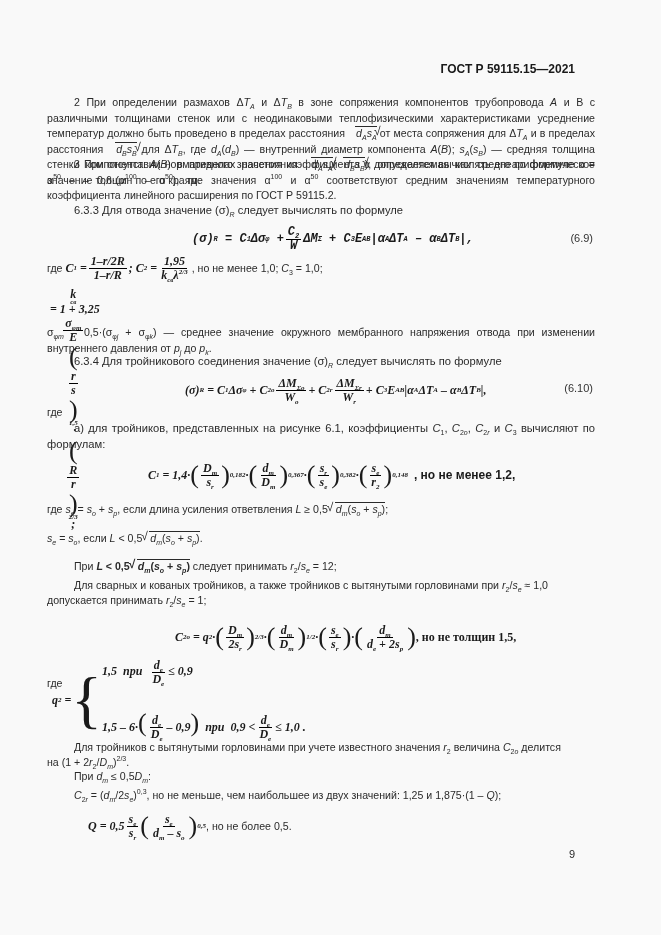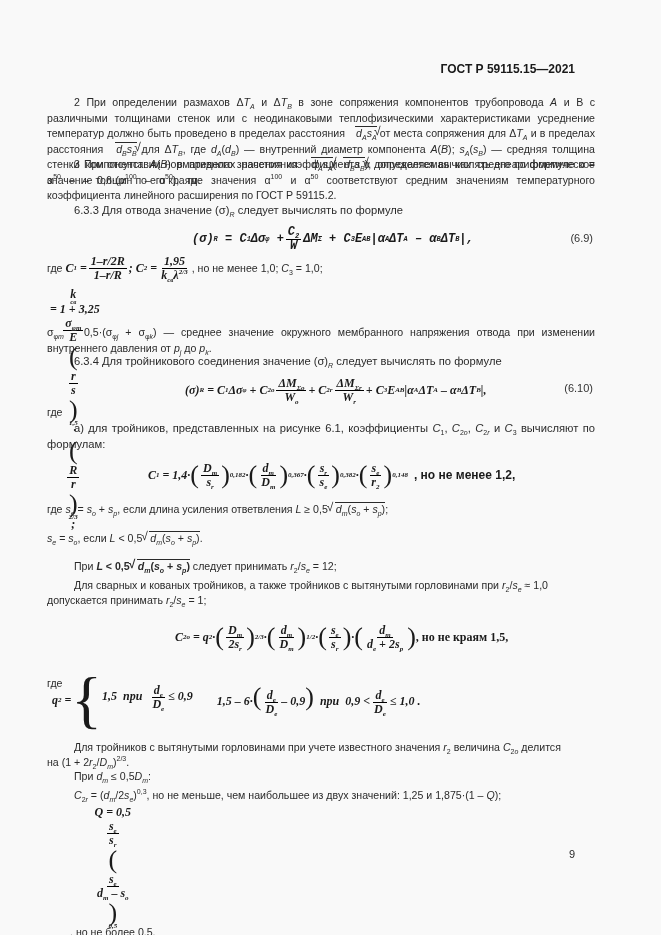", но не краям 1,5," span { text: краям -> толщин }
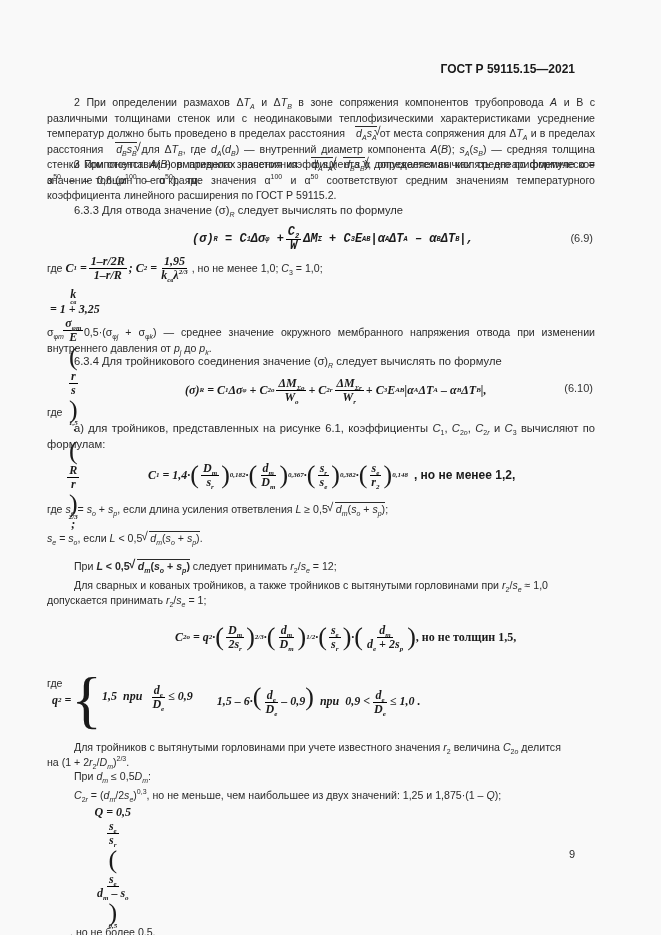"1,5 при ≤ 0,9" div { flex-direction: row -> column }
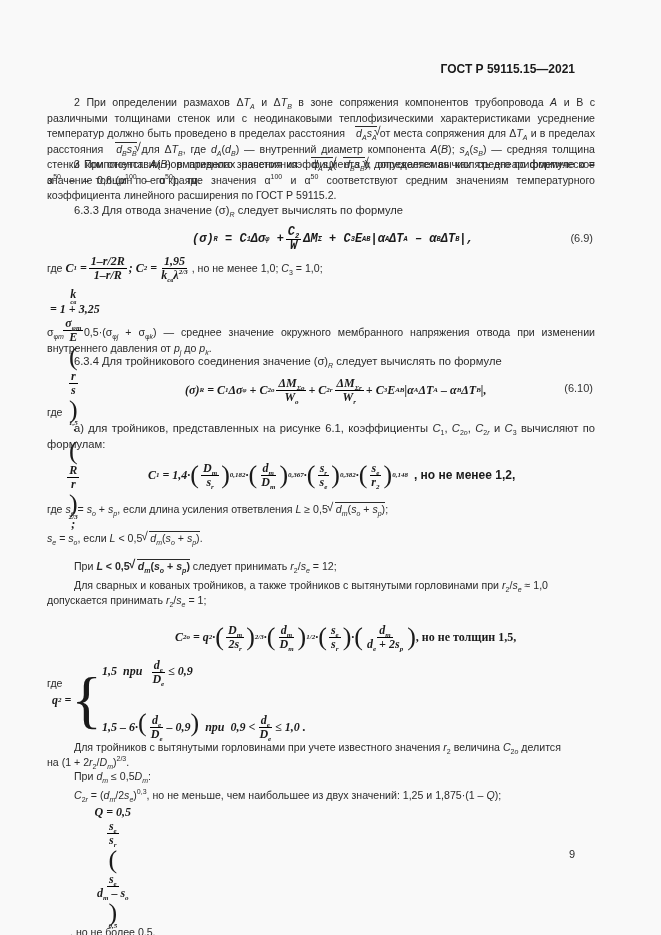"Q = 0,5" div.formula { flex-direction: column -> none; left: 70px -> 88px }
